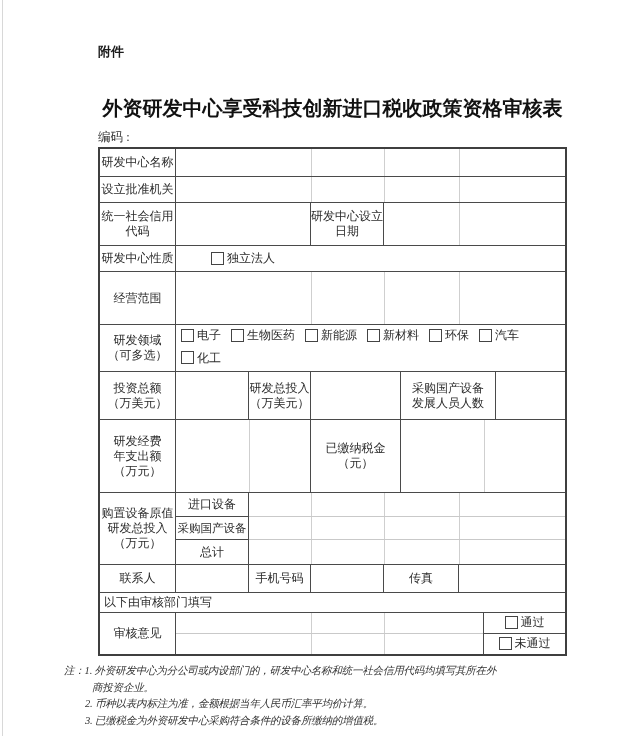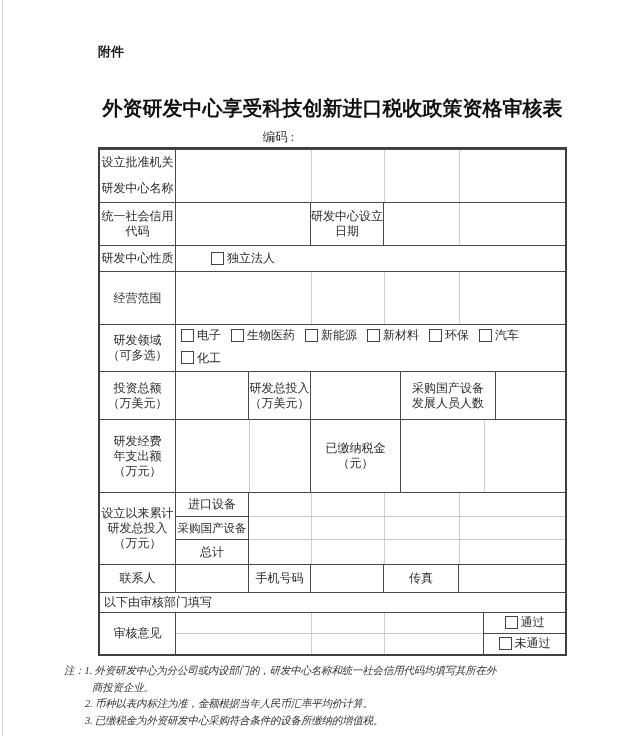"编码 :" .code-line { text-align: center -> left }
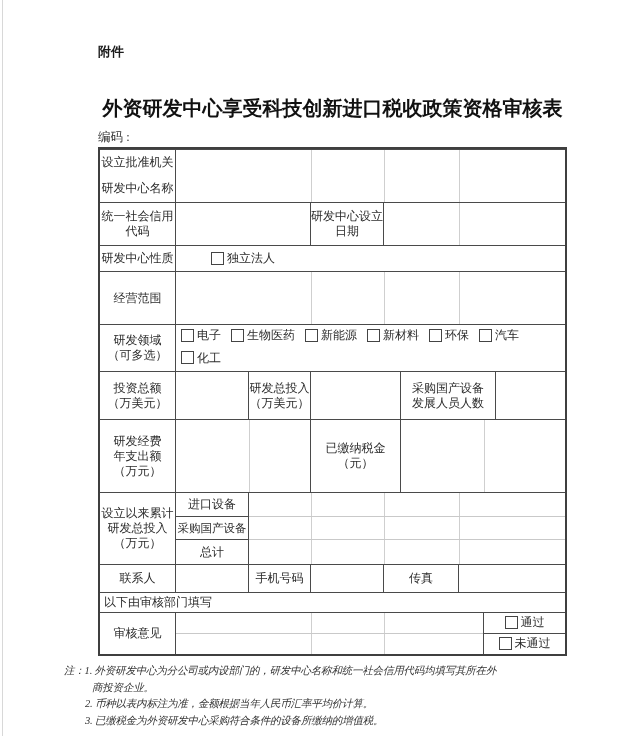"设立批准机关" div.tr { order: before "研发中心名称" -> after "研发中心名称" }
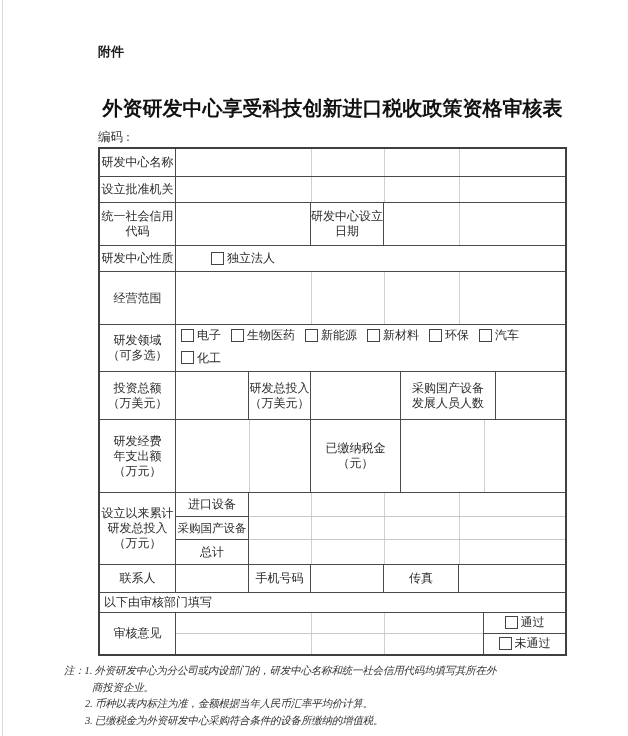"设立以来累计" div { text: 设立以来累计 -> 购置设备原值 }
